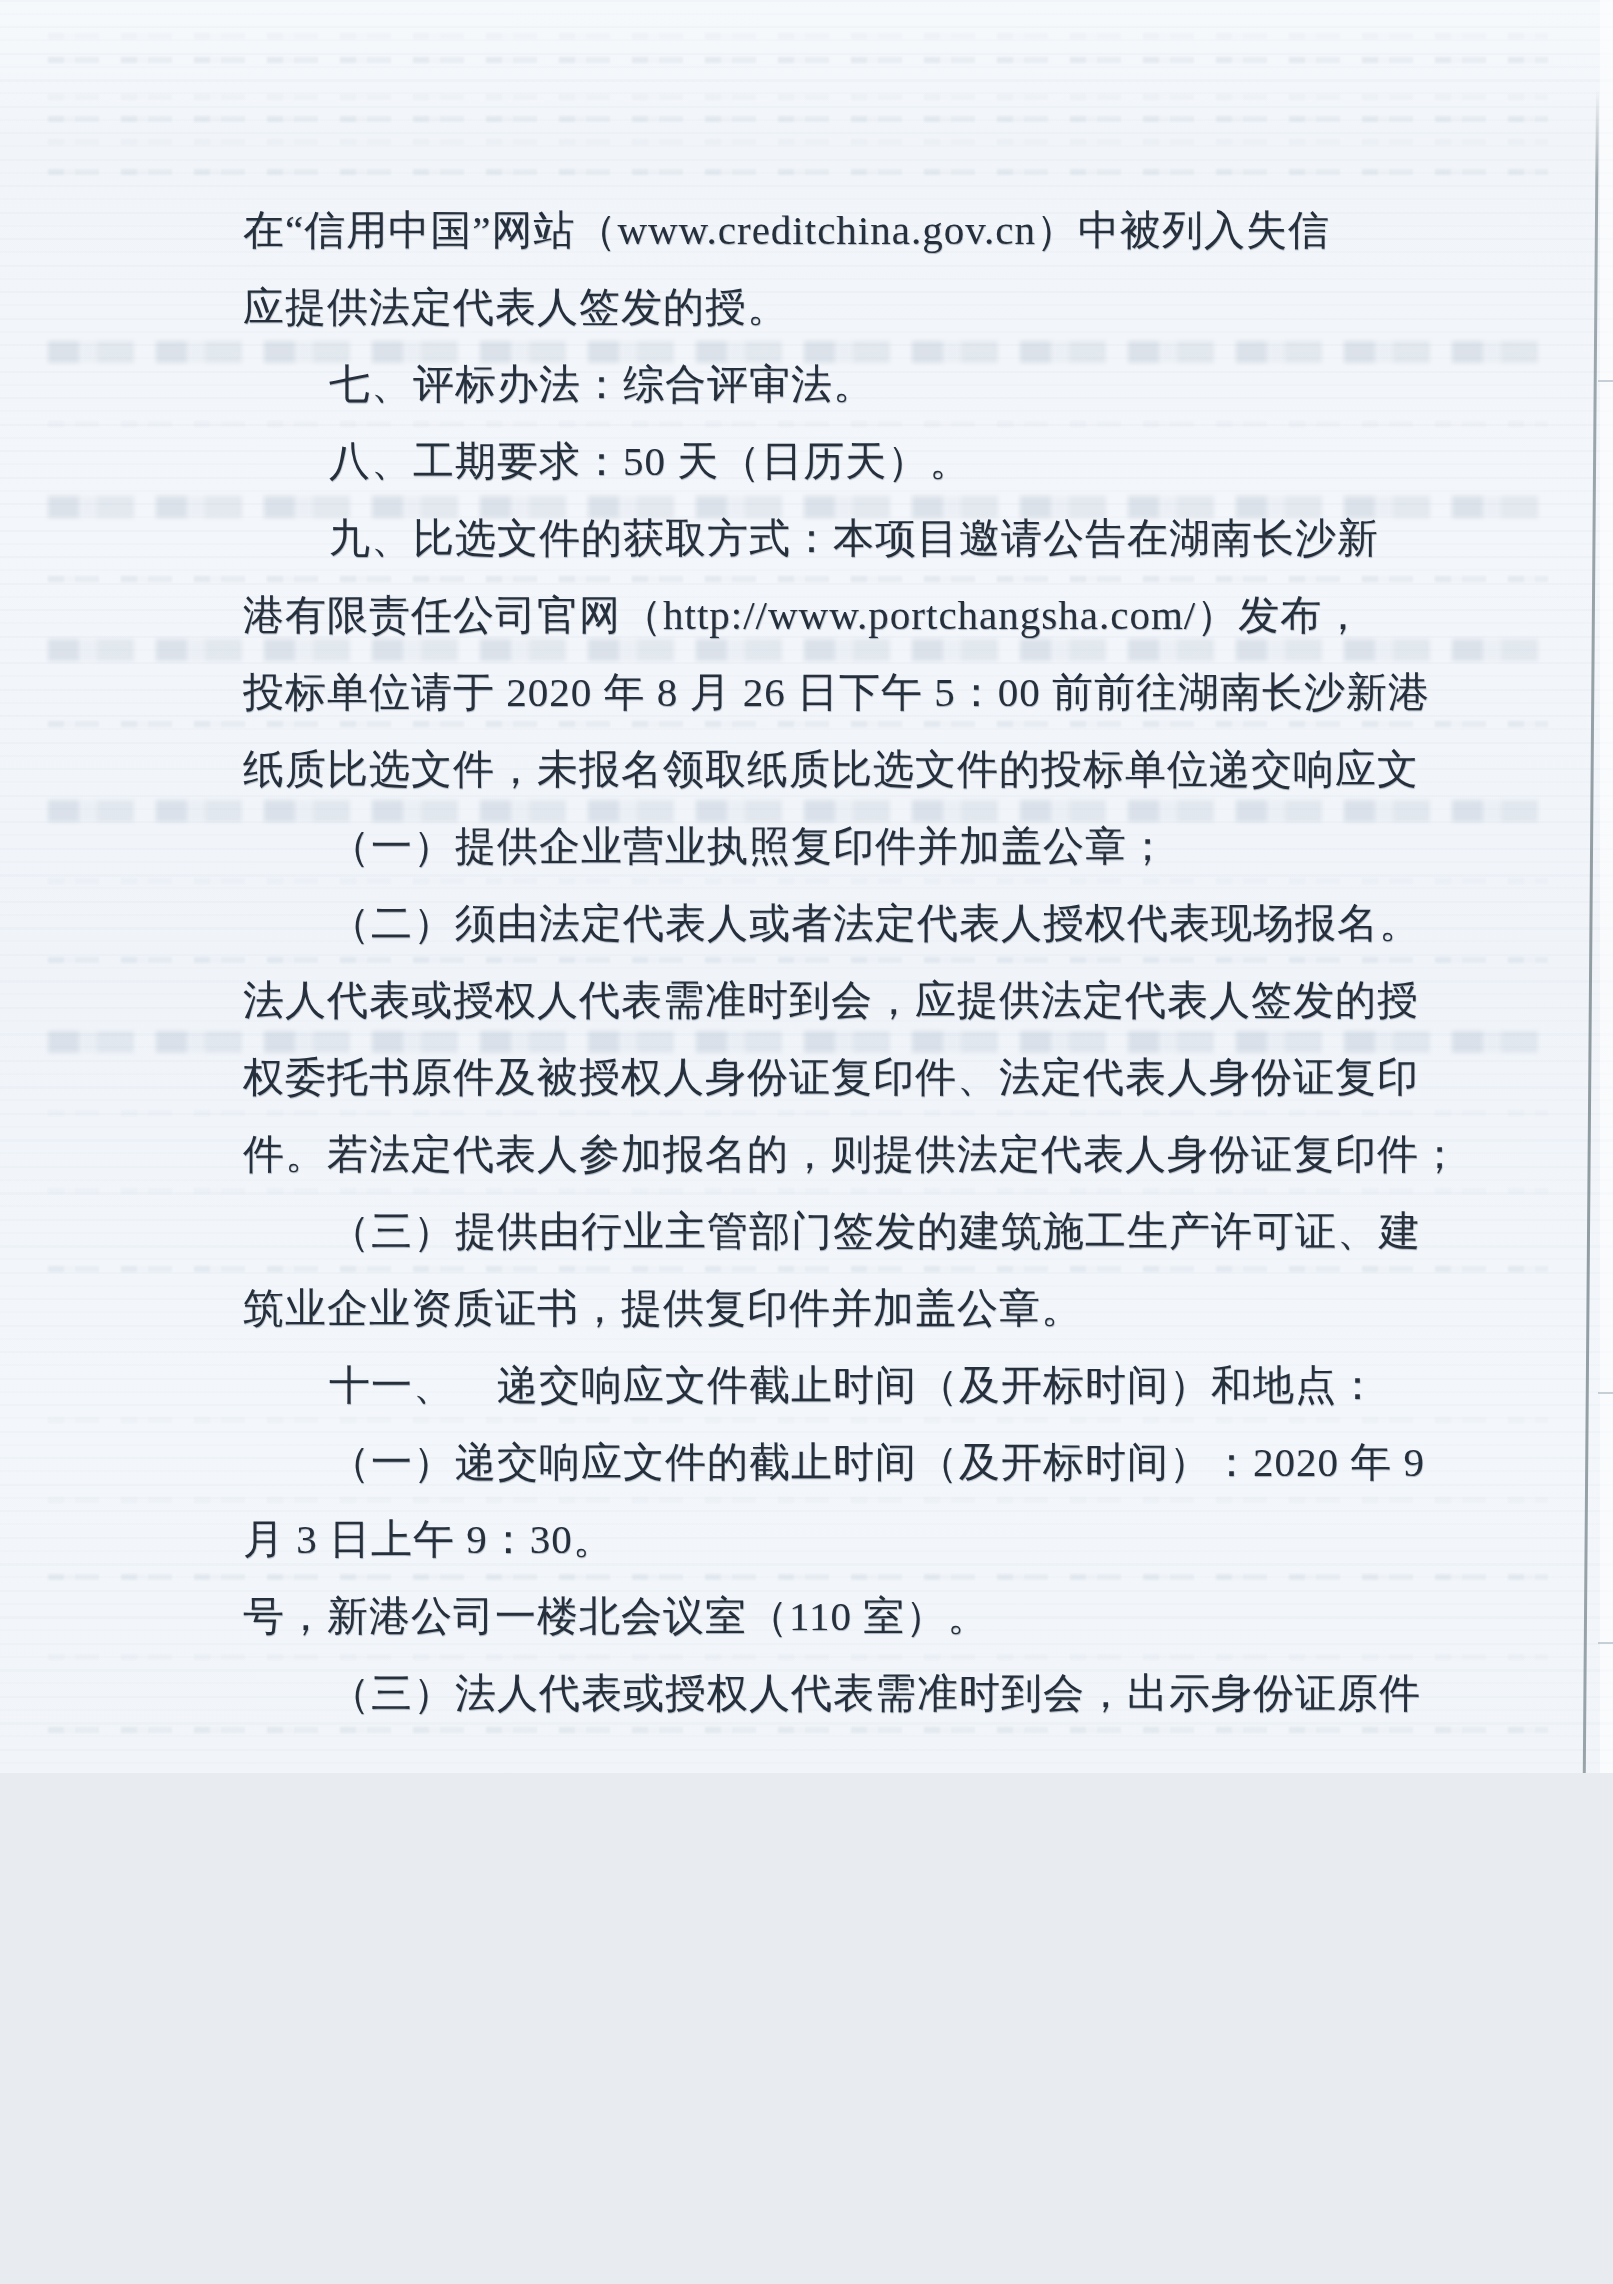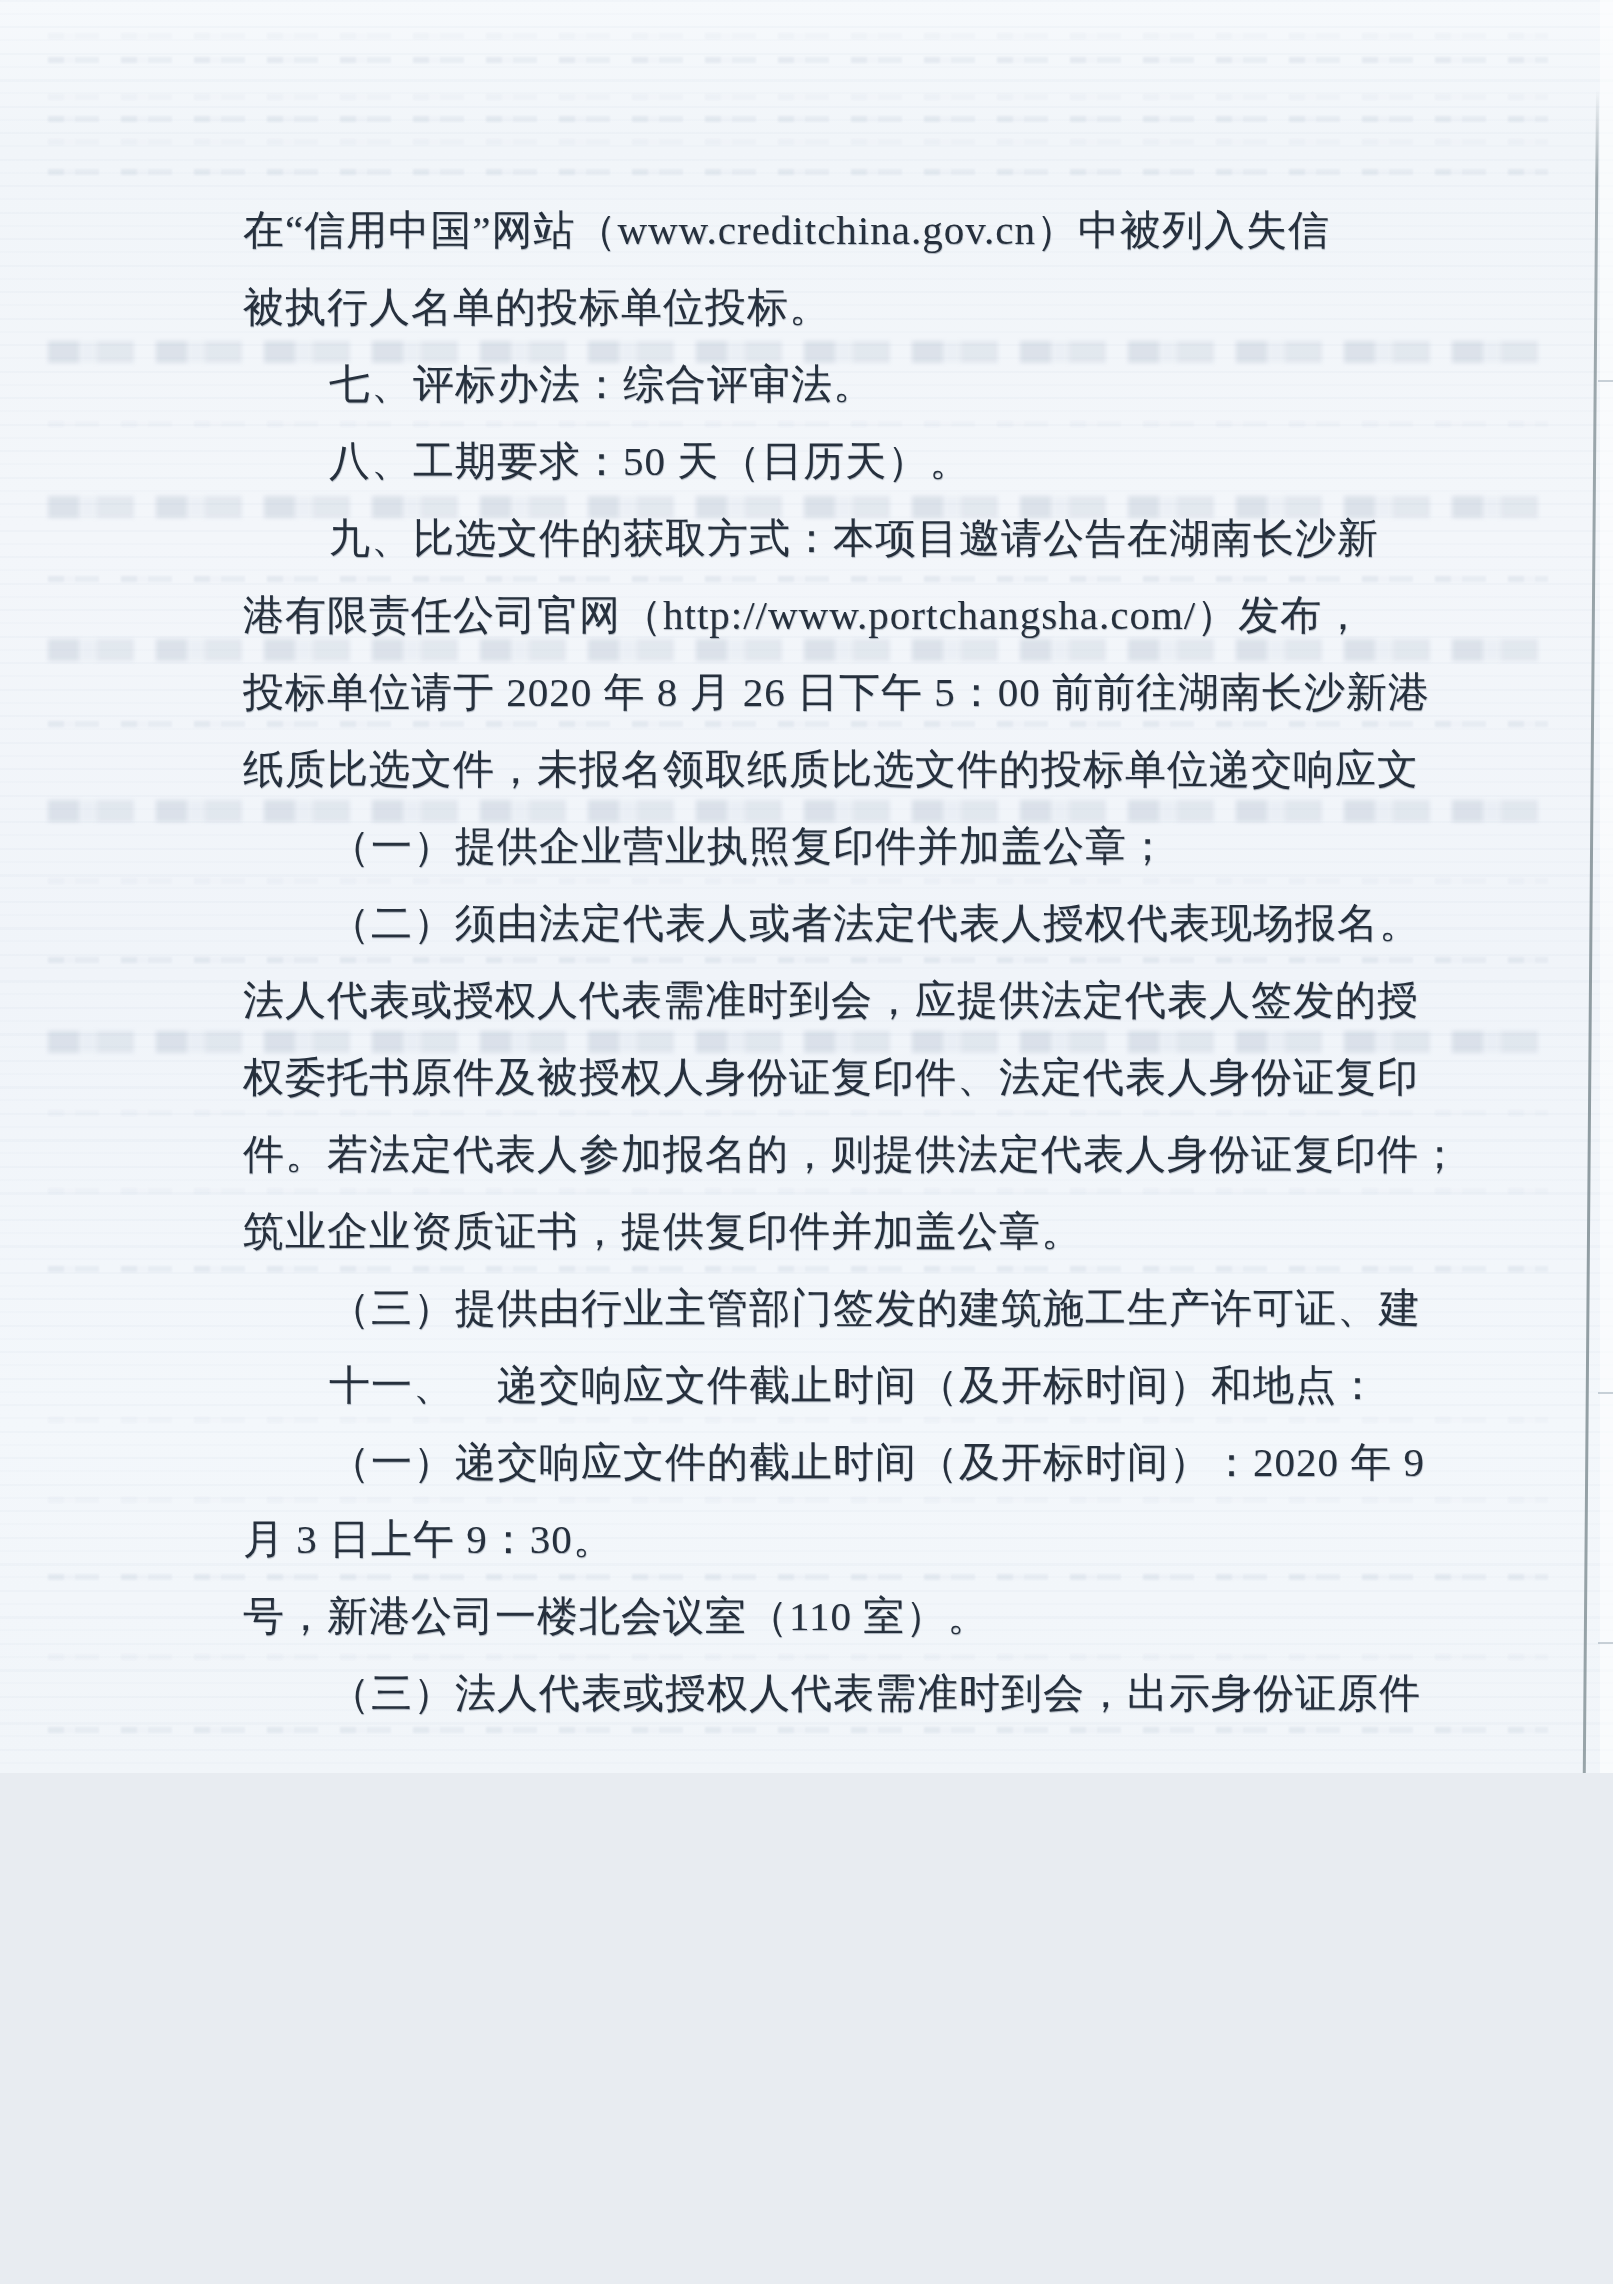"被执行人名单的投标单位投标。" div.doc-line { text: 被执行人名单的投标单位投标 -> 应提供法定代表人签发的授 }
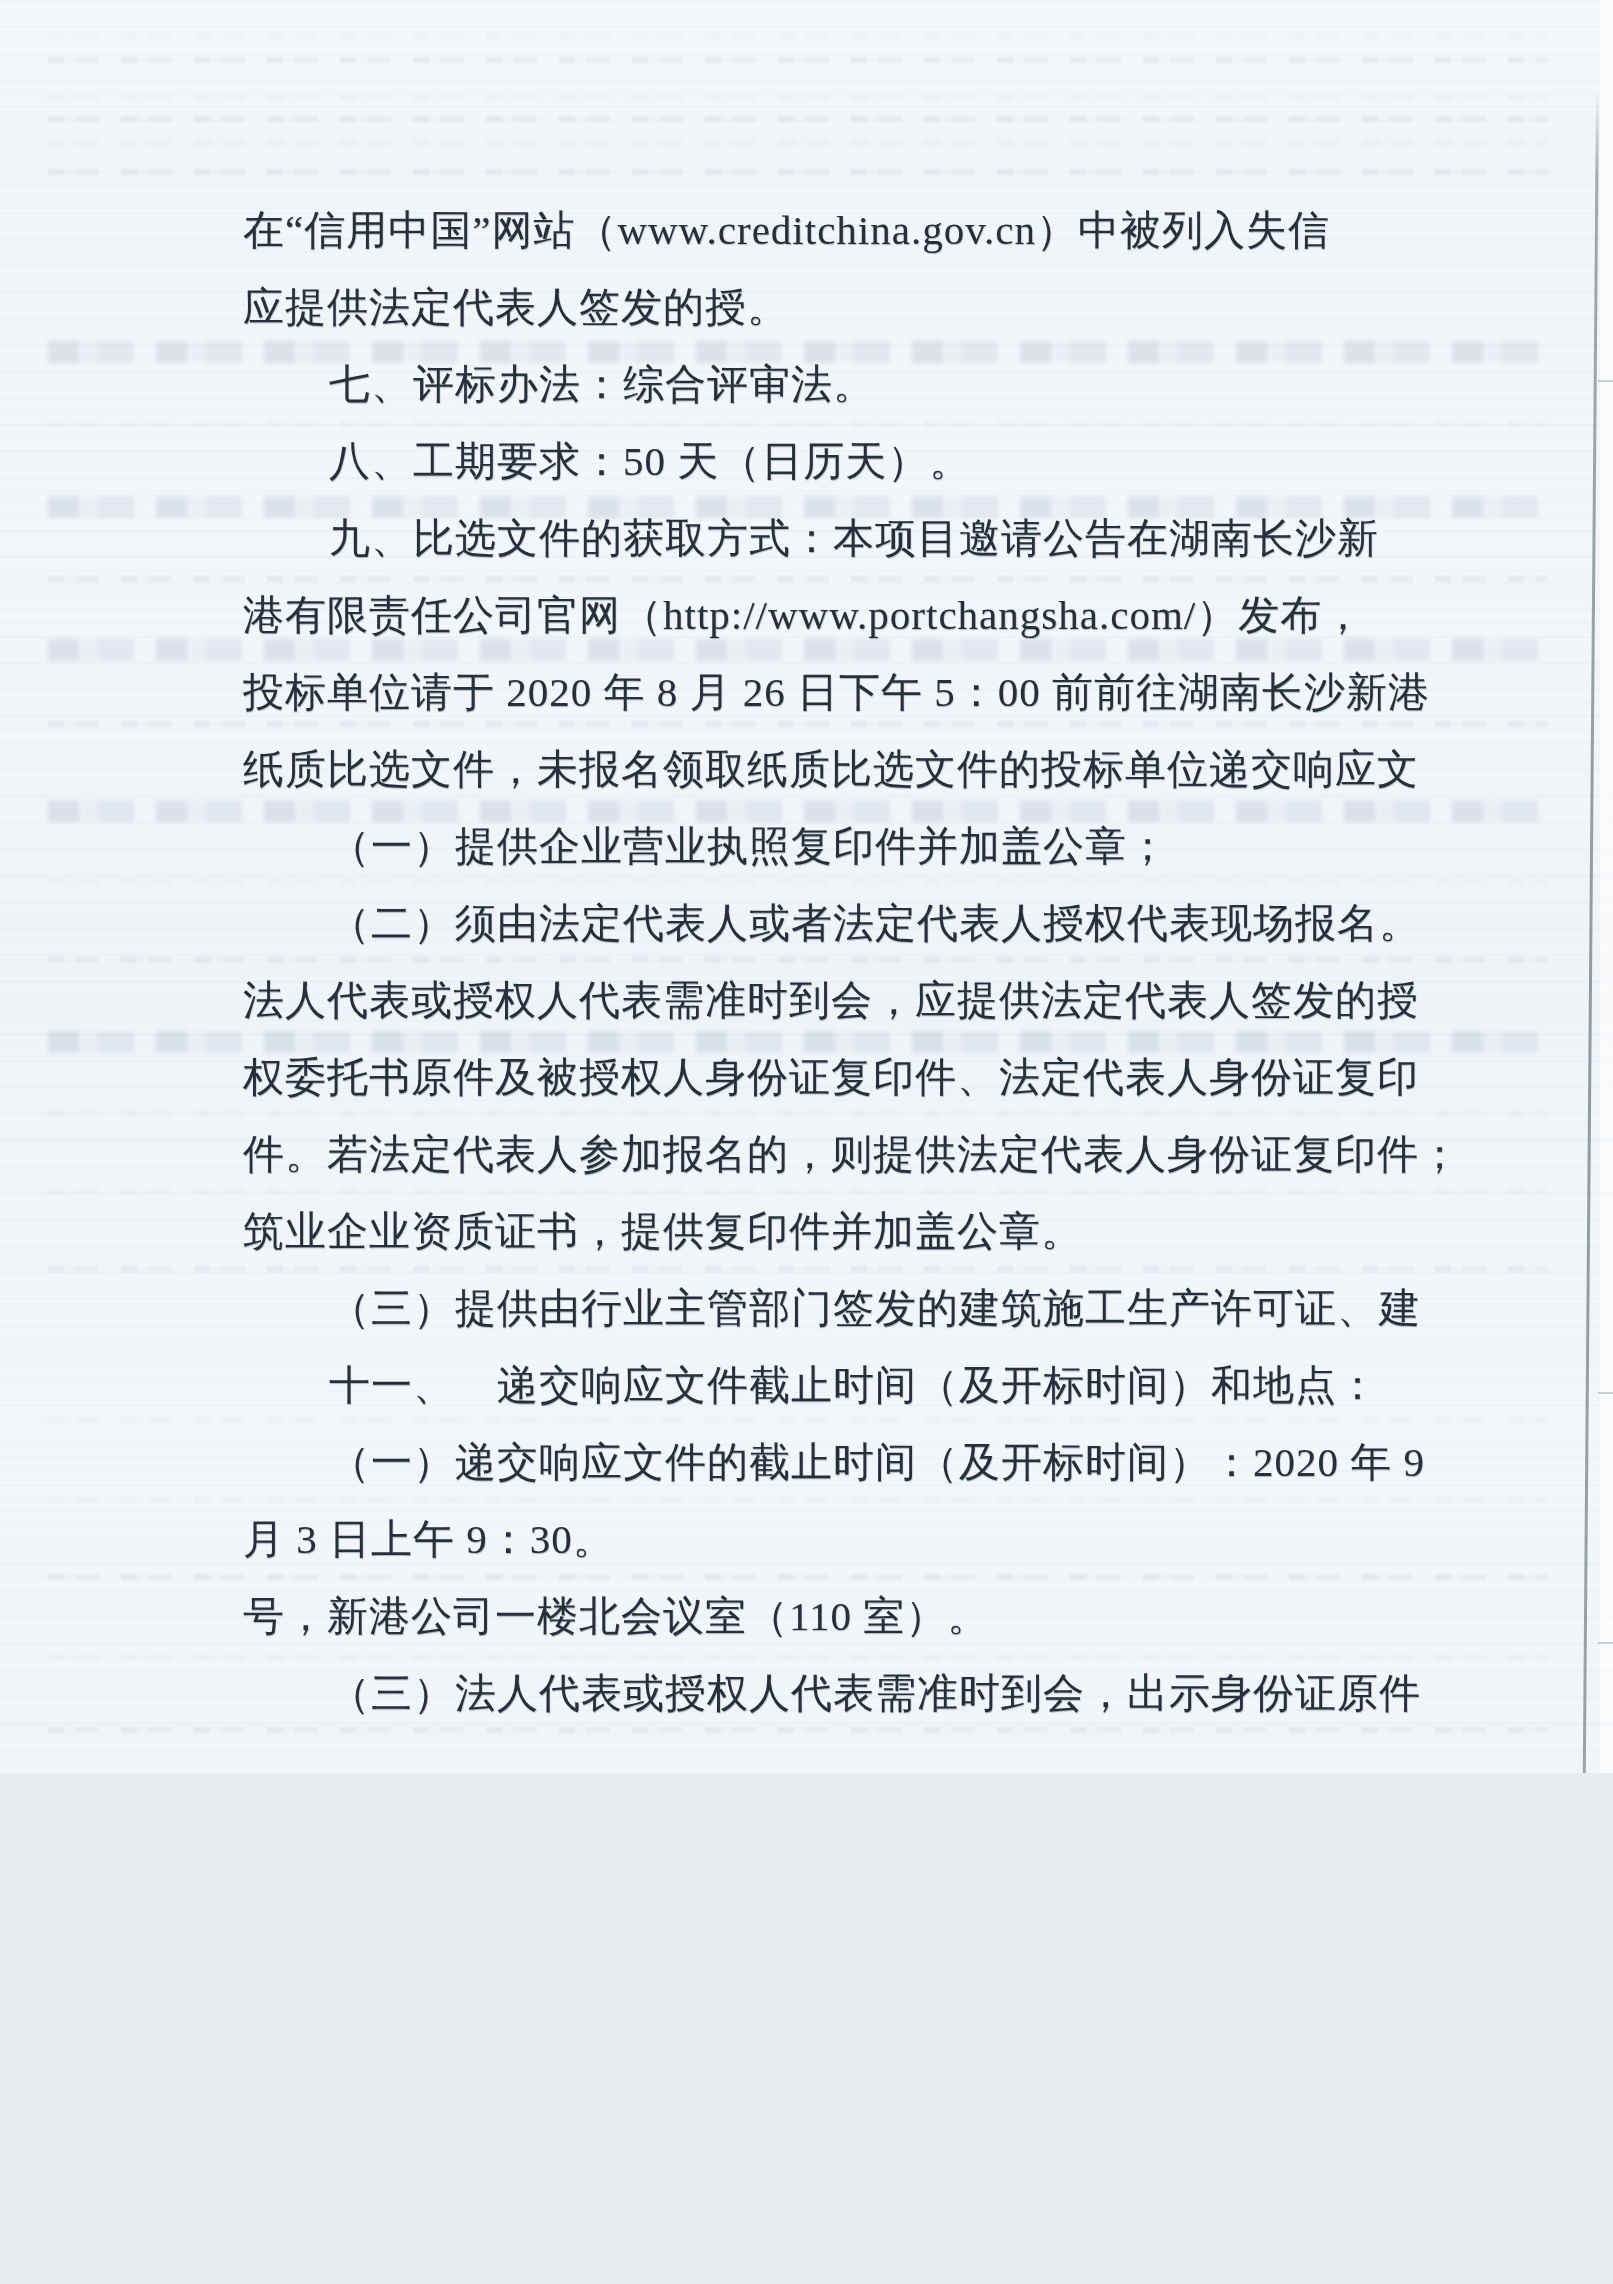"筑业企业资质证书，提供复印件并加盖公章。" div.doc-line { order: before "（三）提供由行业主管部门签发的建筑施工生产许可证、建" -> after "（三）提供由行业主管部门签发的建筑施工生产许可证、建" }
